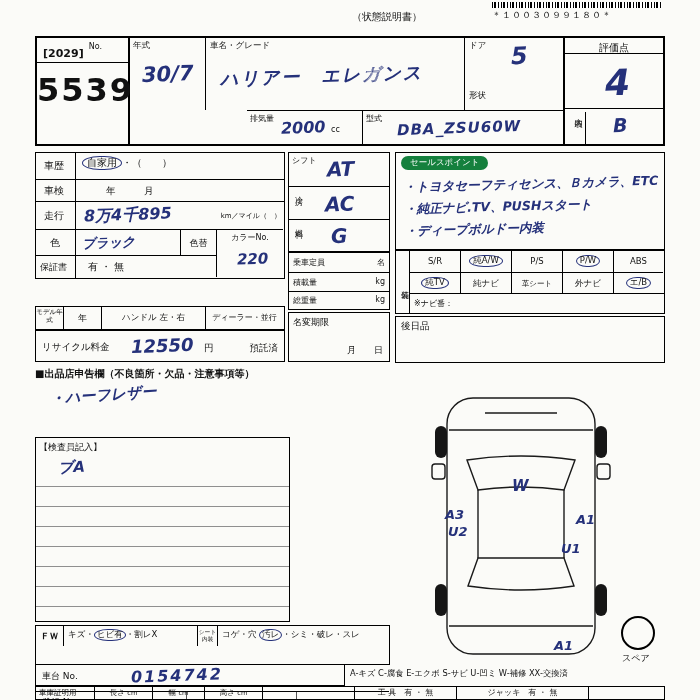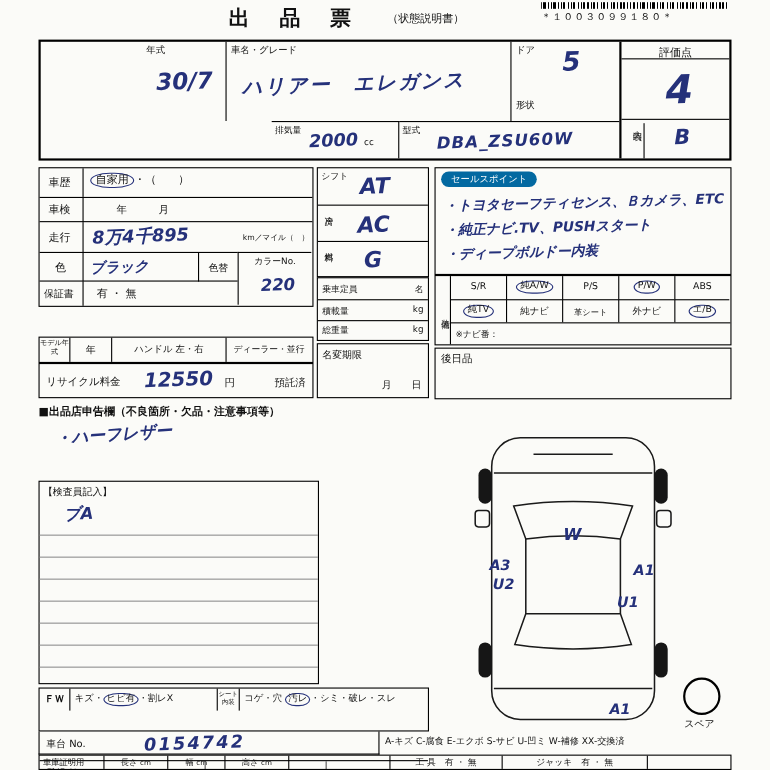"出 品 票" div.t { html: <div>出 品 票</div> -> none }
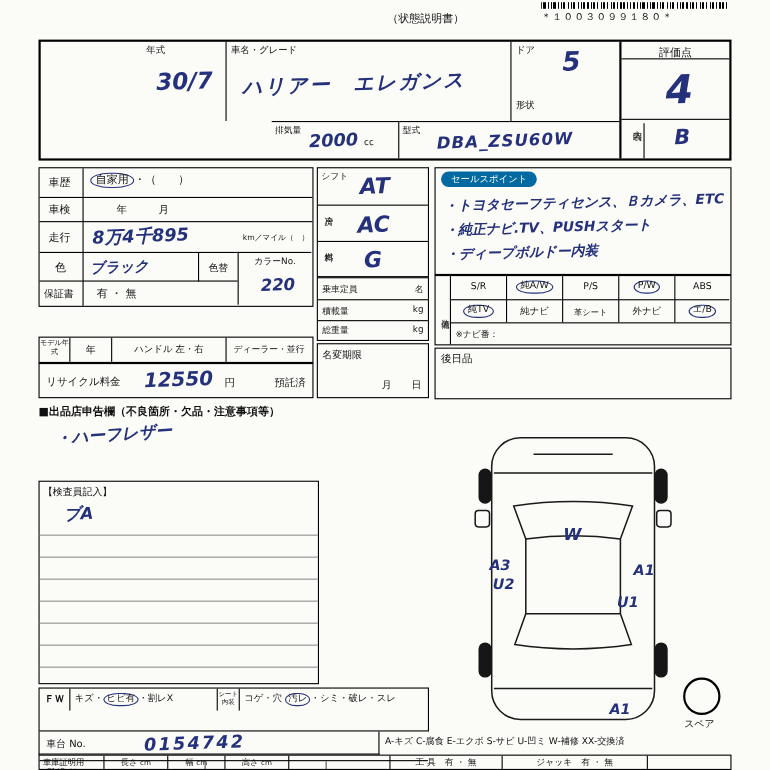"[2029] No." div.cell { html: none -> <div> <div> <span>[2029]</span> <span>No.</span> </div> <div>5539</div> </div> }
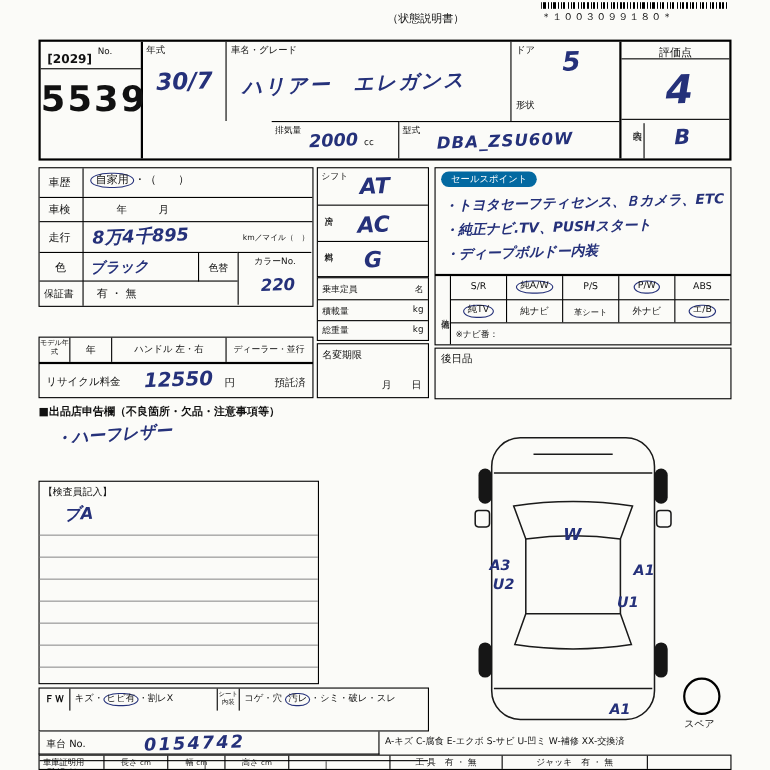"セールスポイント" div.t { background: #0369a1 -> #15803d }
